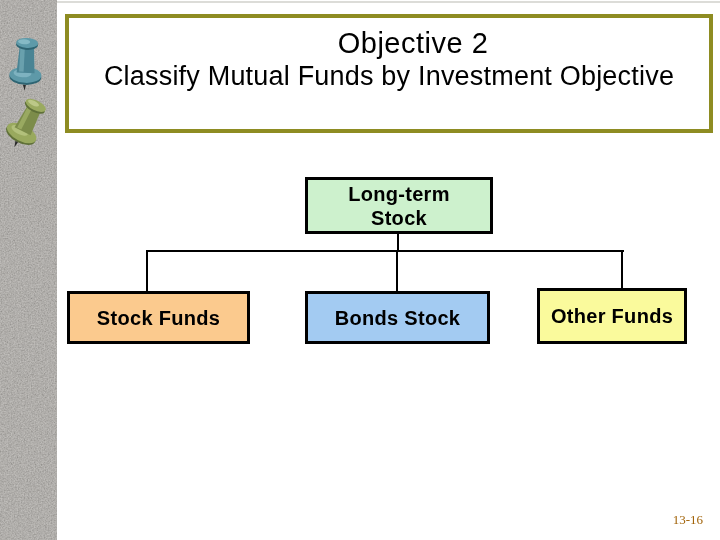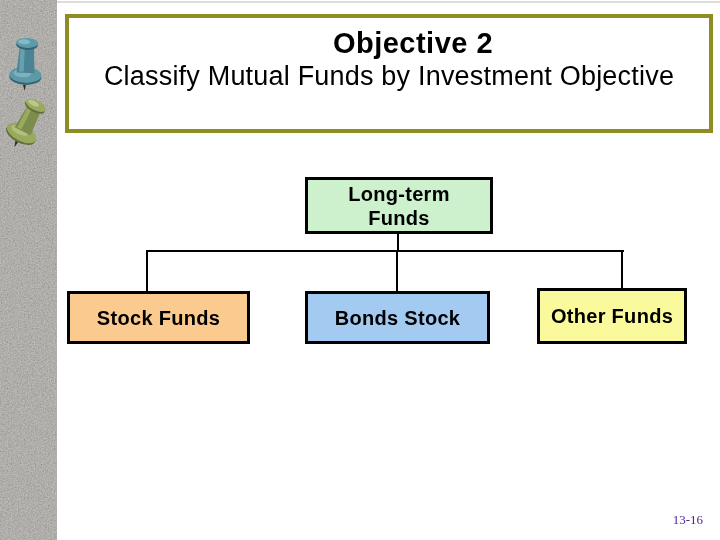"Objective 2" .title-line1 { font-weight: bold -> normal }
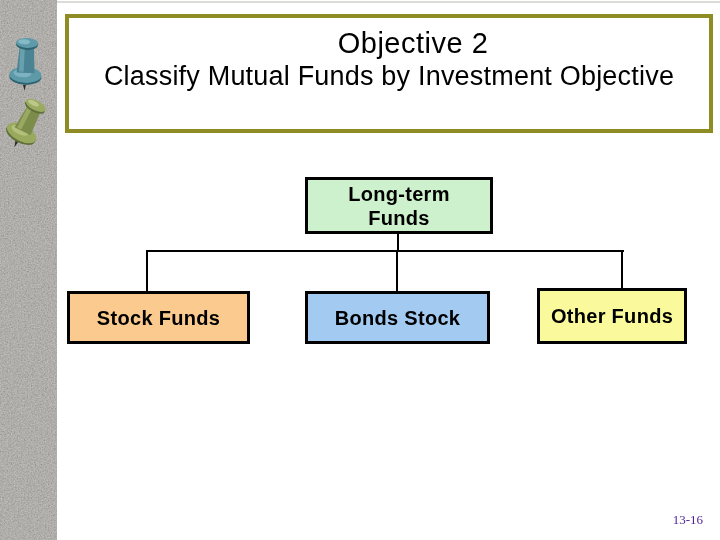"Long-term Funds" span.node-label { text: Funds -> Stock }
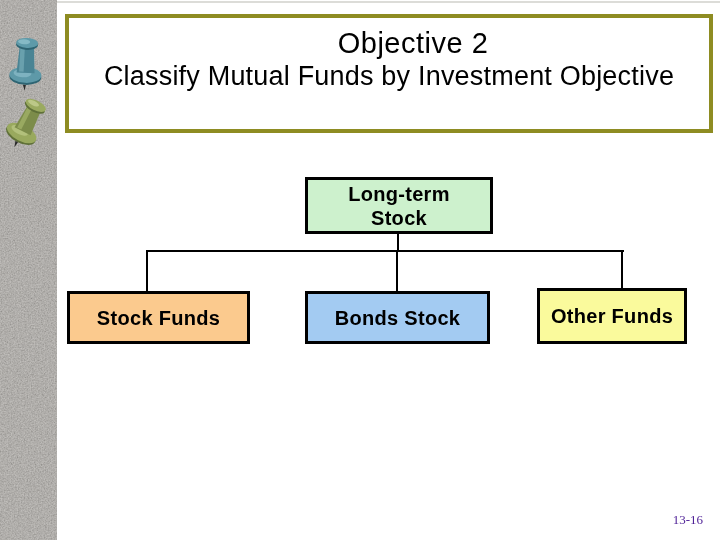"13-16" .page-number { color: #4c1d95 -> #a16207 }
